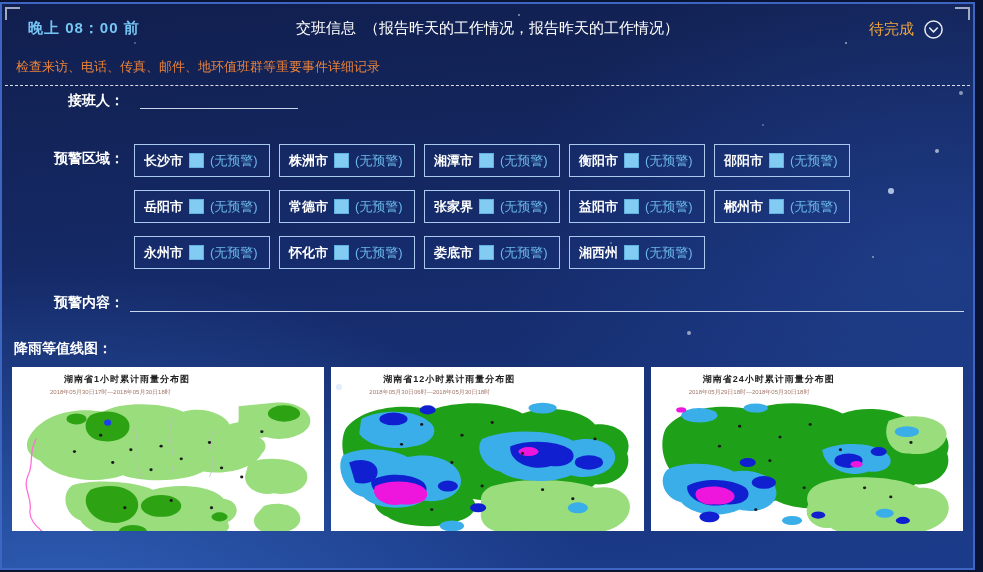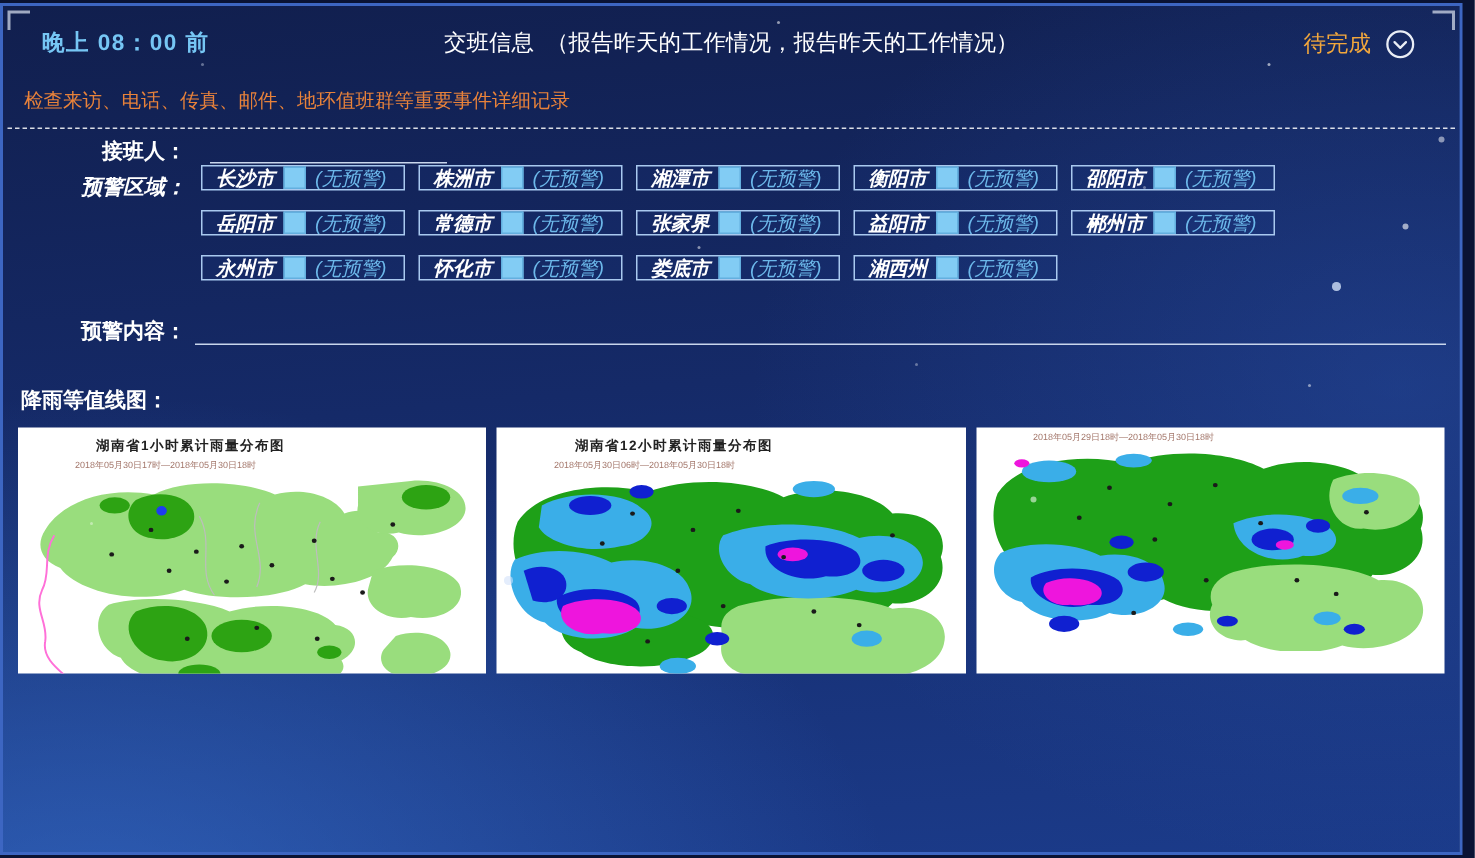"预警区域：" div.frow { font-style: italic -> none; margin-top: none -> 34px }
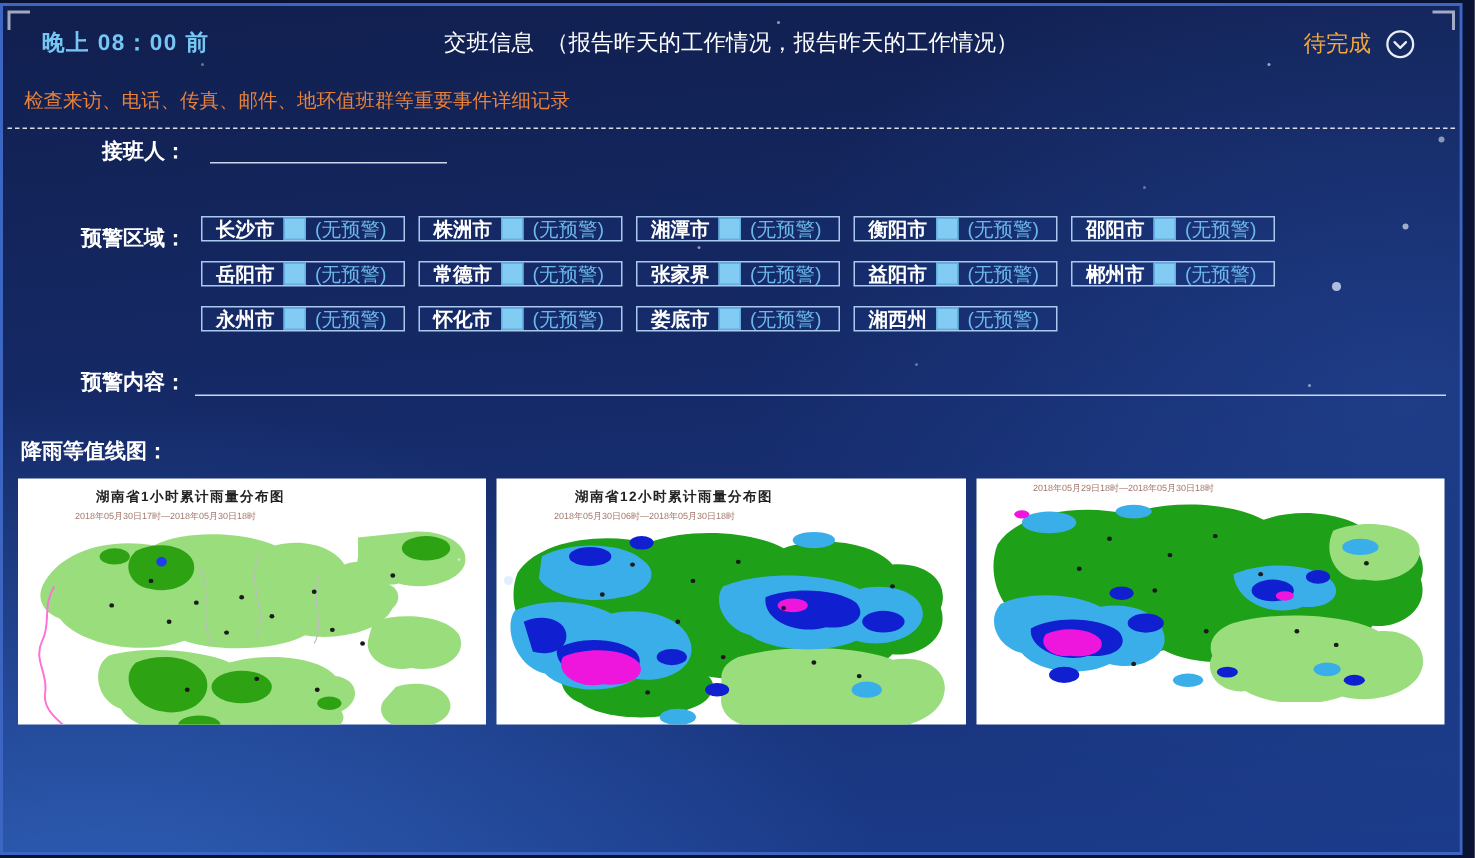"长沙市" .citybox { height: 17px -> 33px }
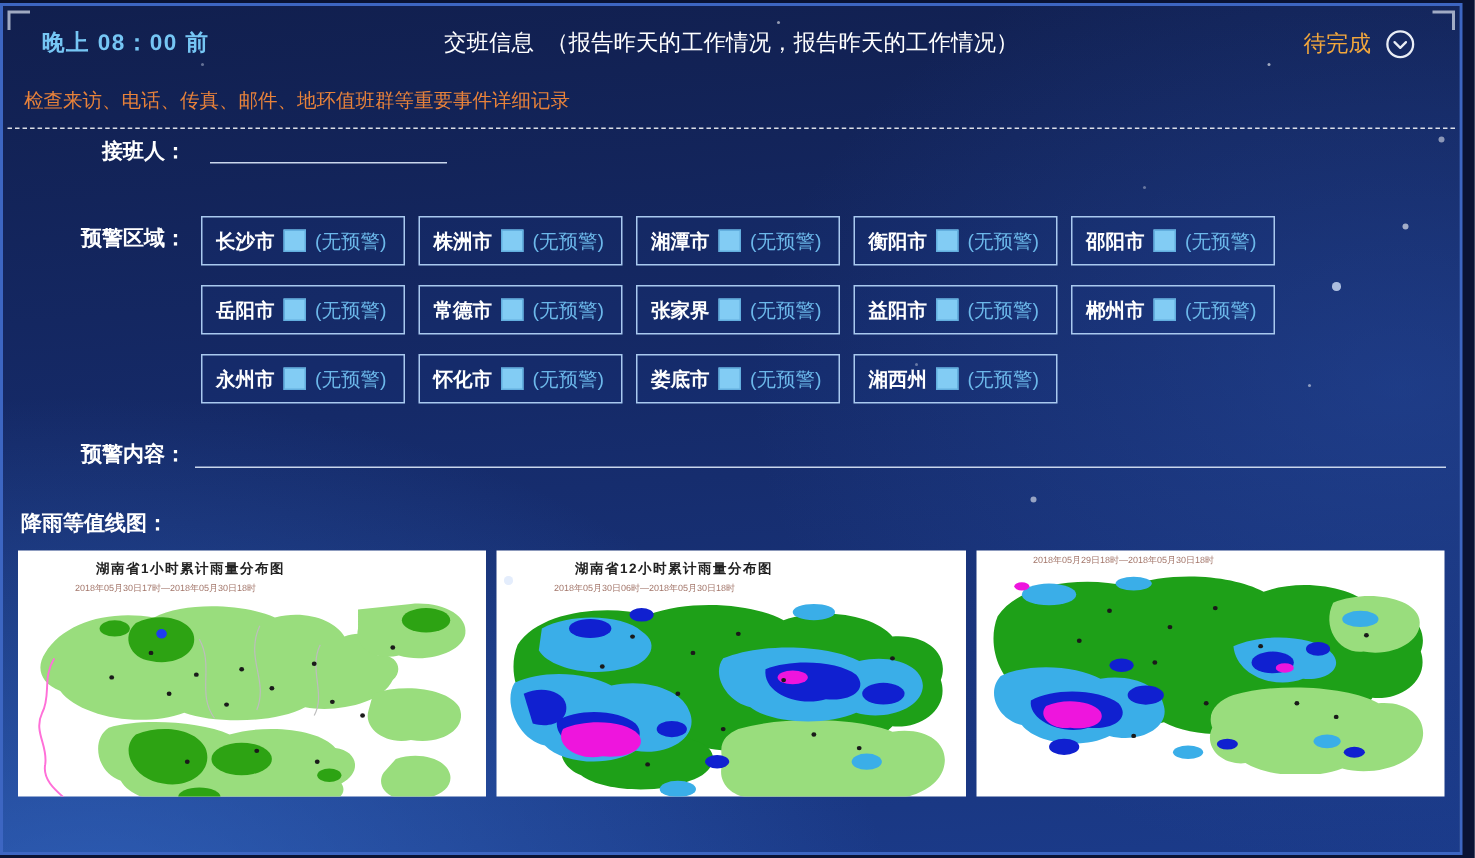"湖南省24小时累计雨量分布图" div.map-title { html: none -> <div>湖南省24小时累计雨量分布图</div> }
